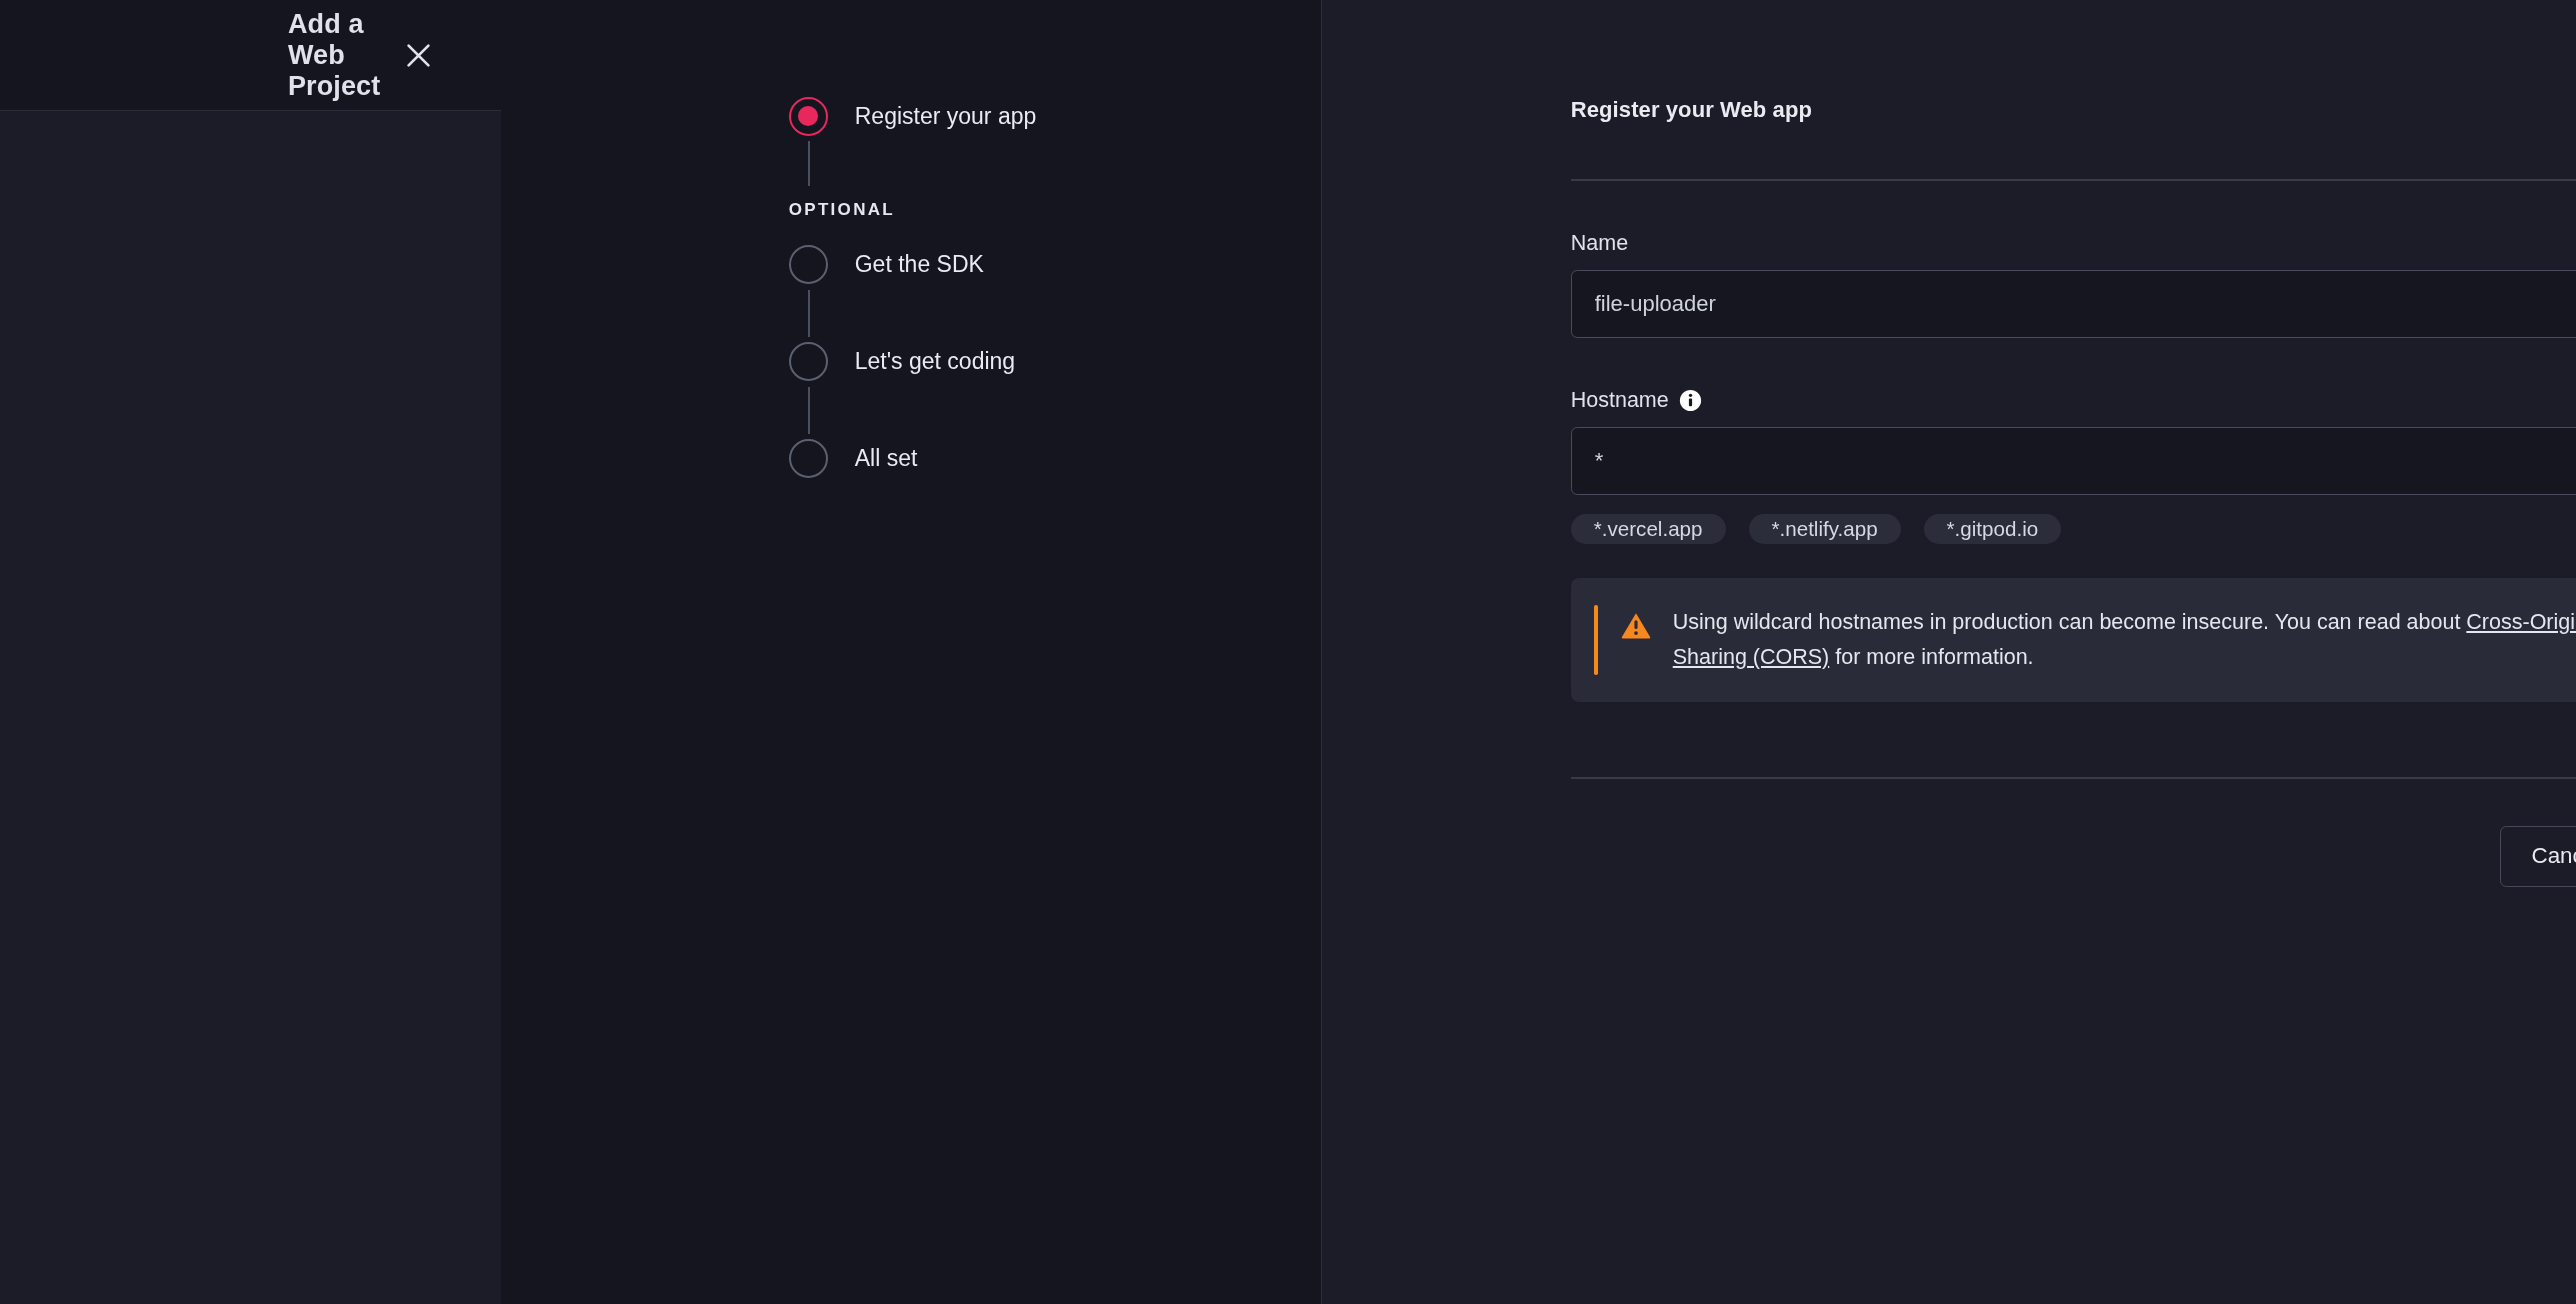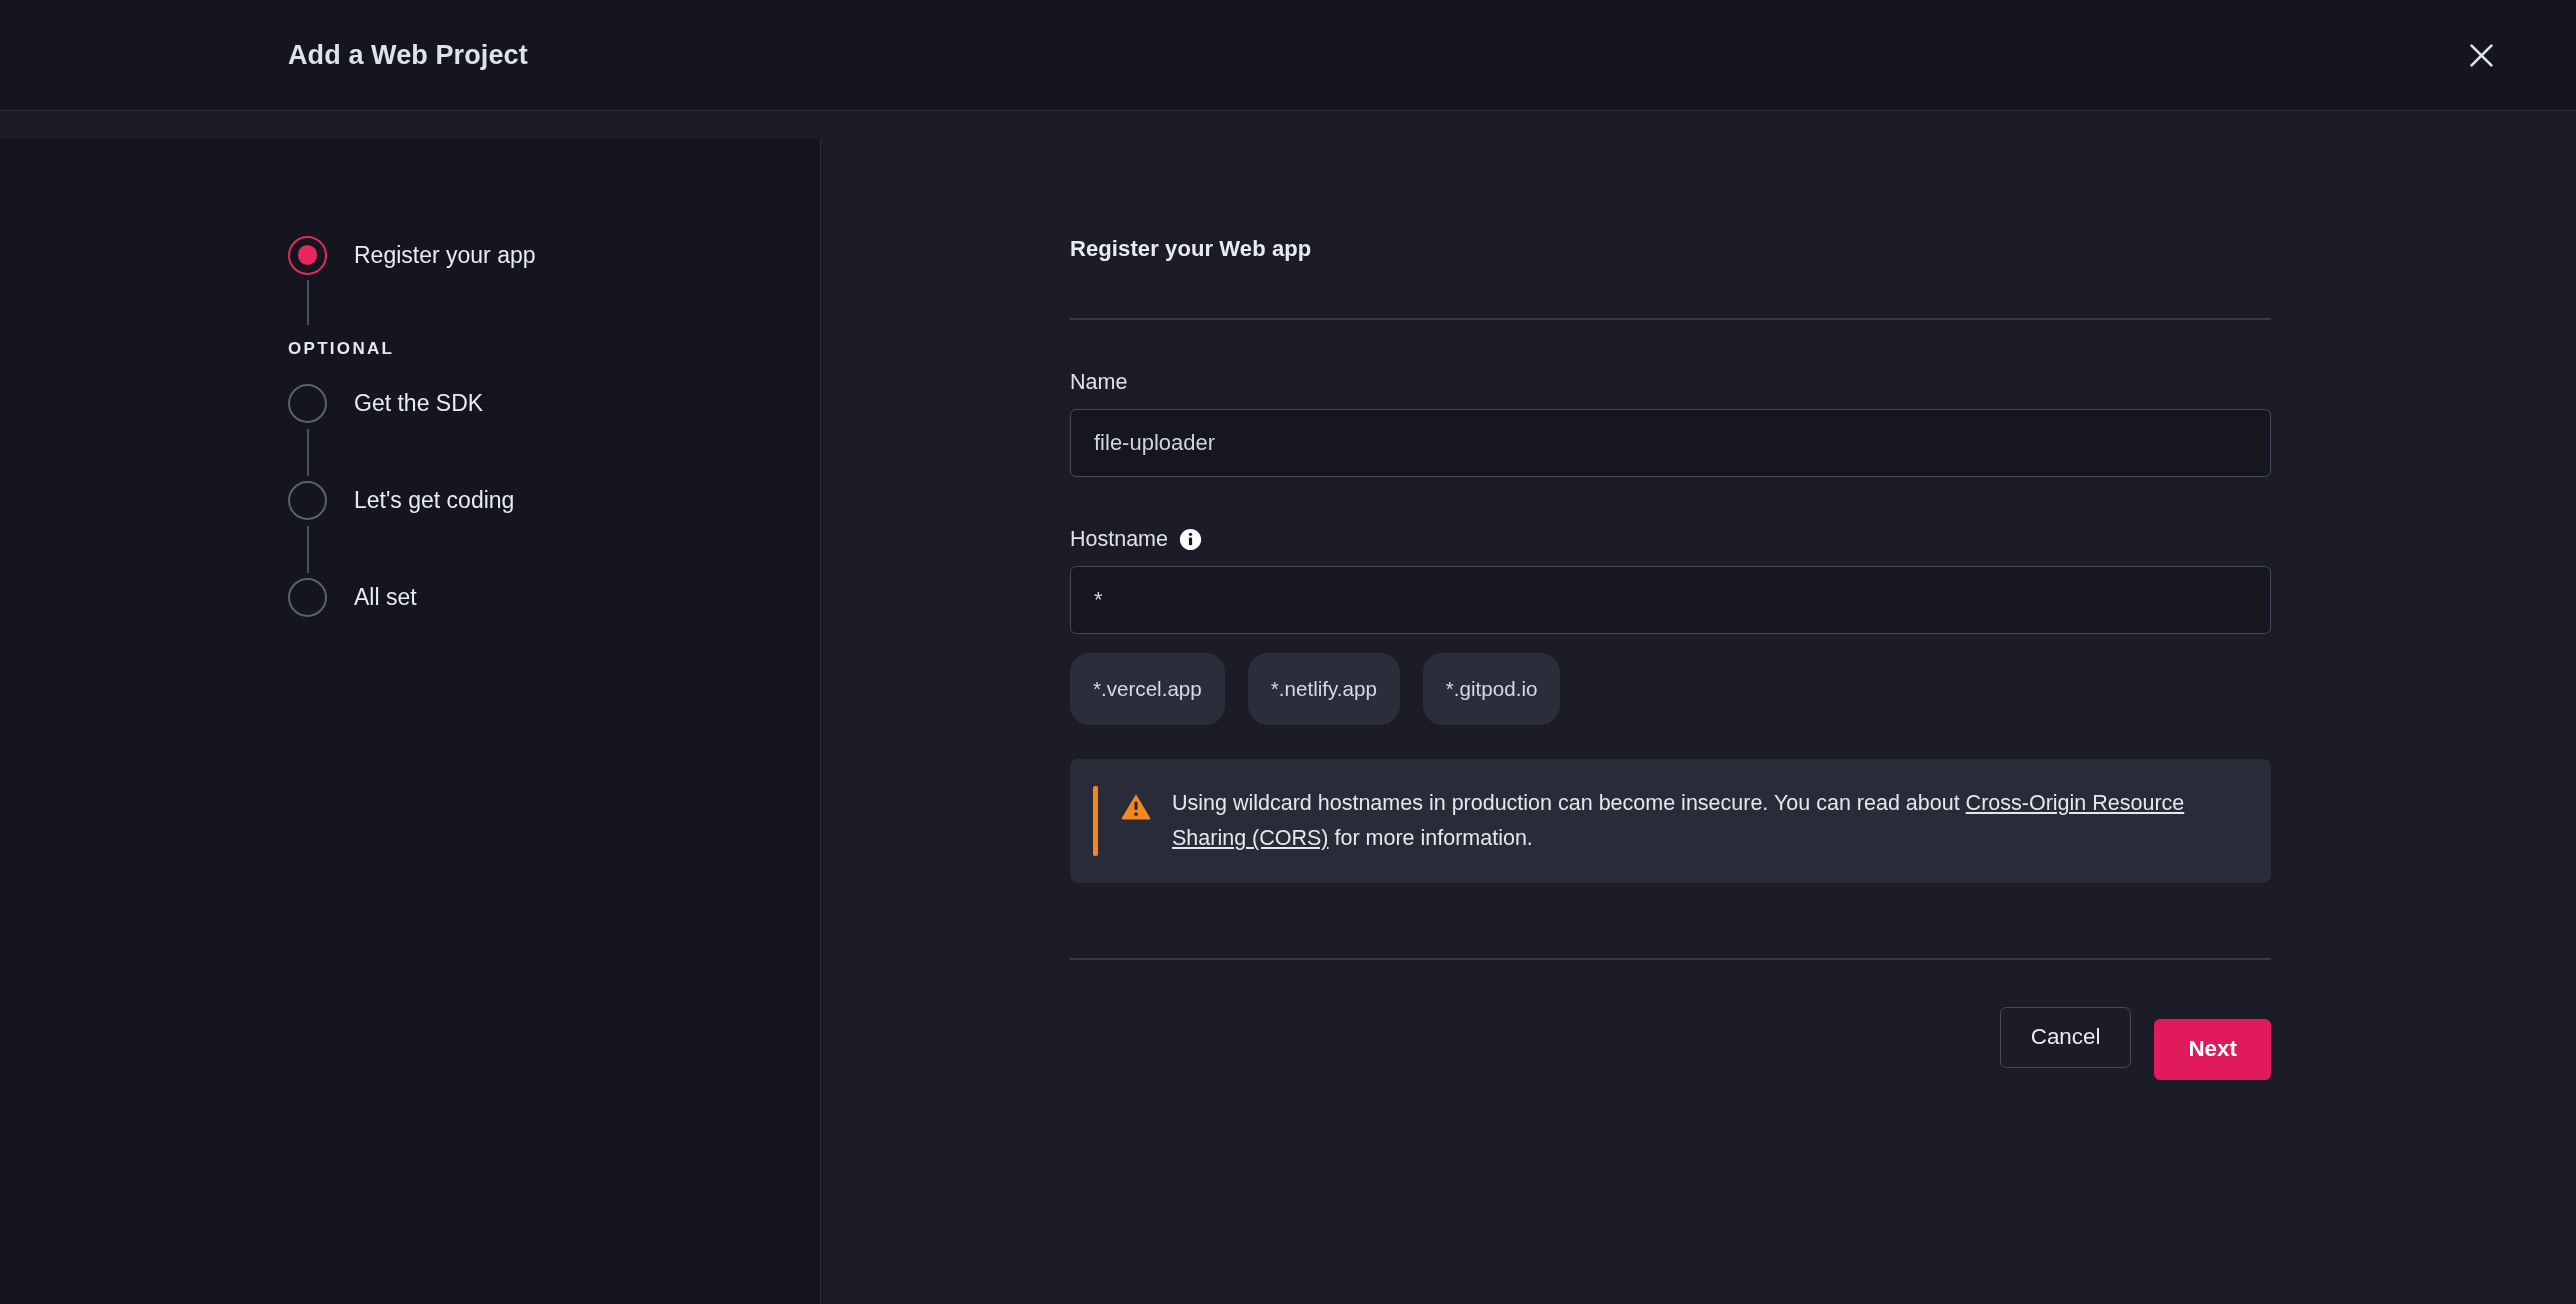"Add a Web Project" .modal { flex-direction: column -> row; gap: 28px -> none }
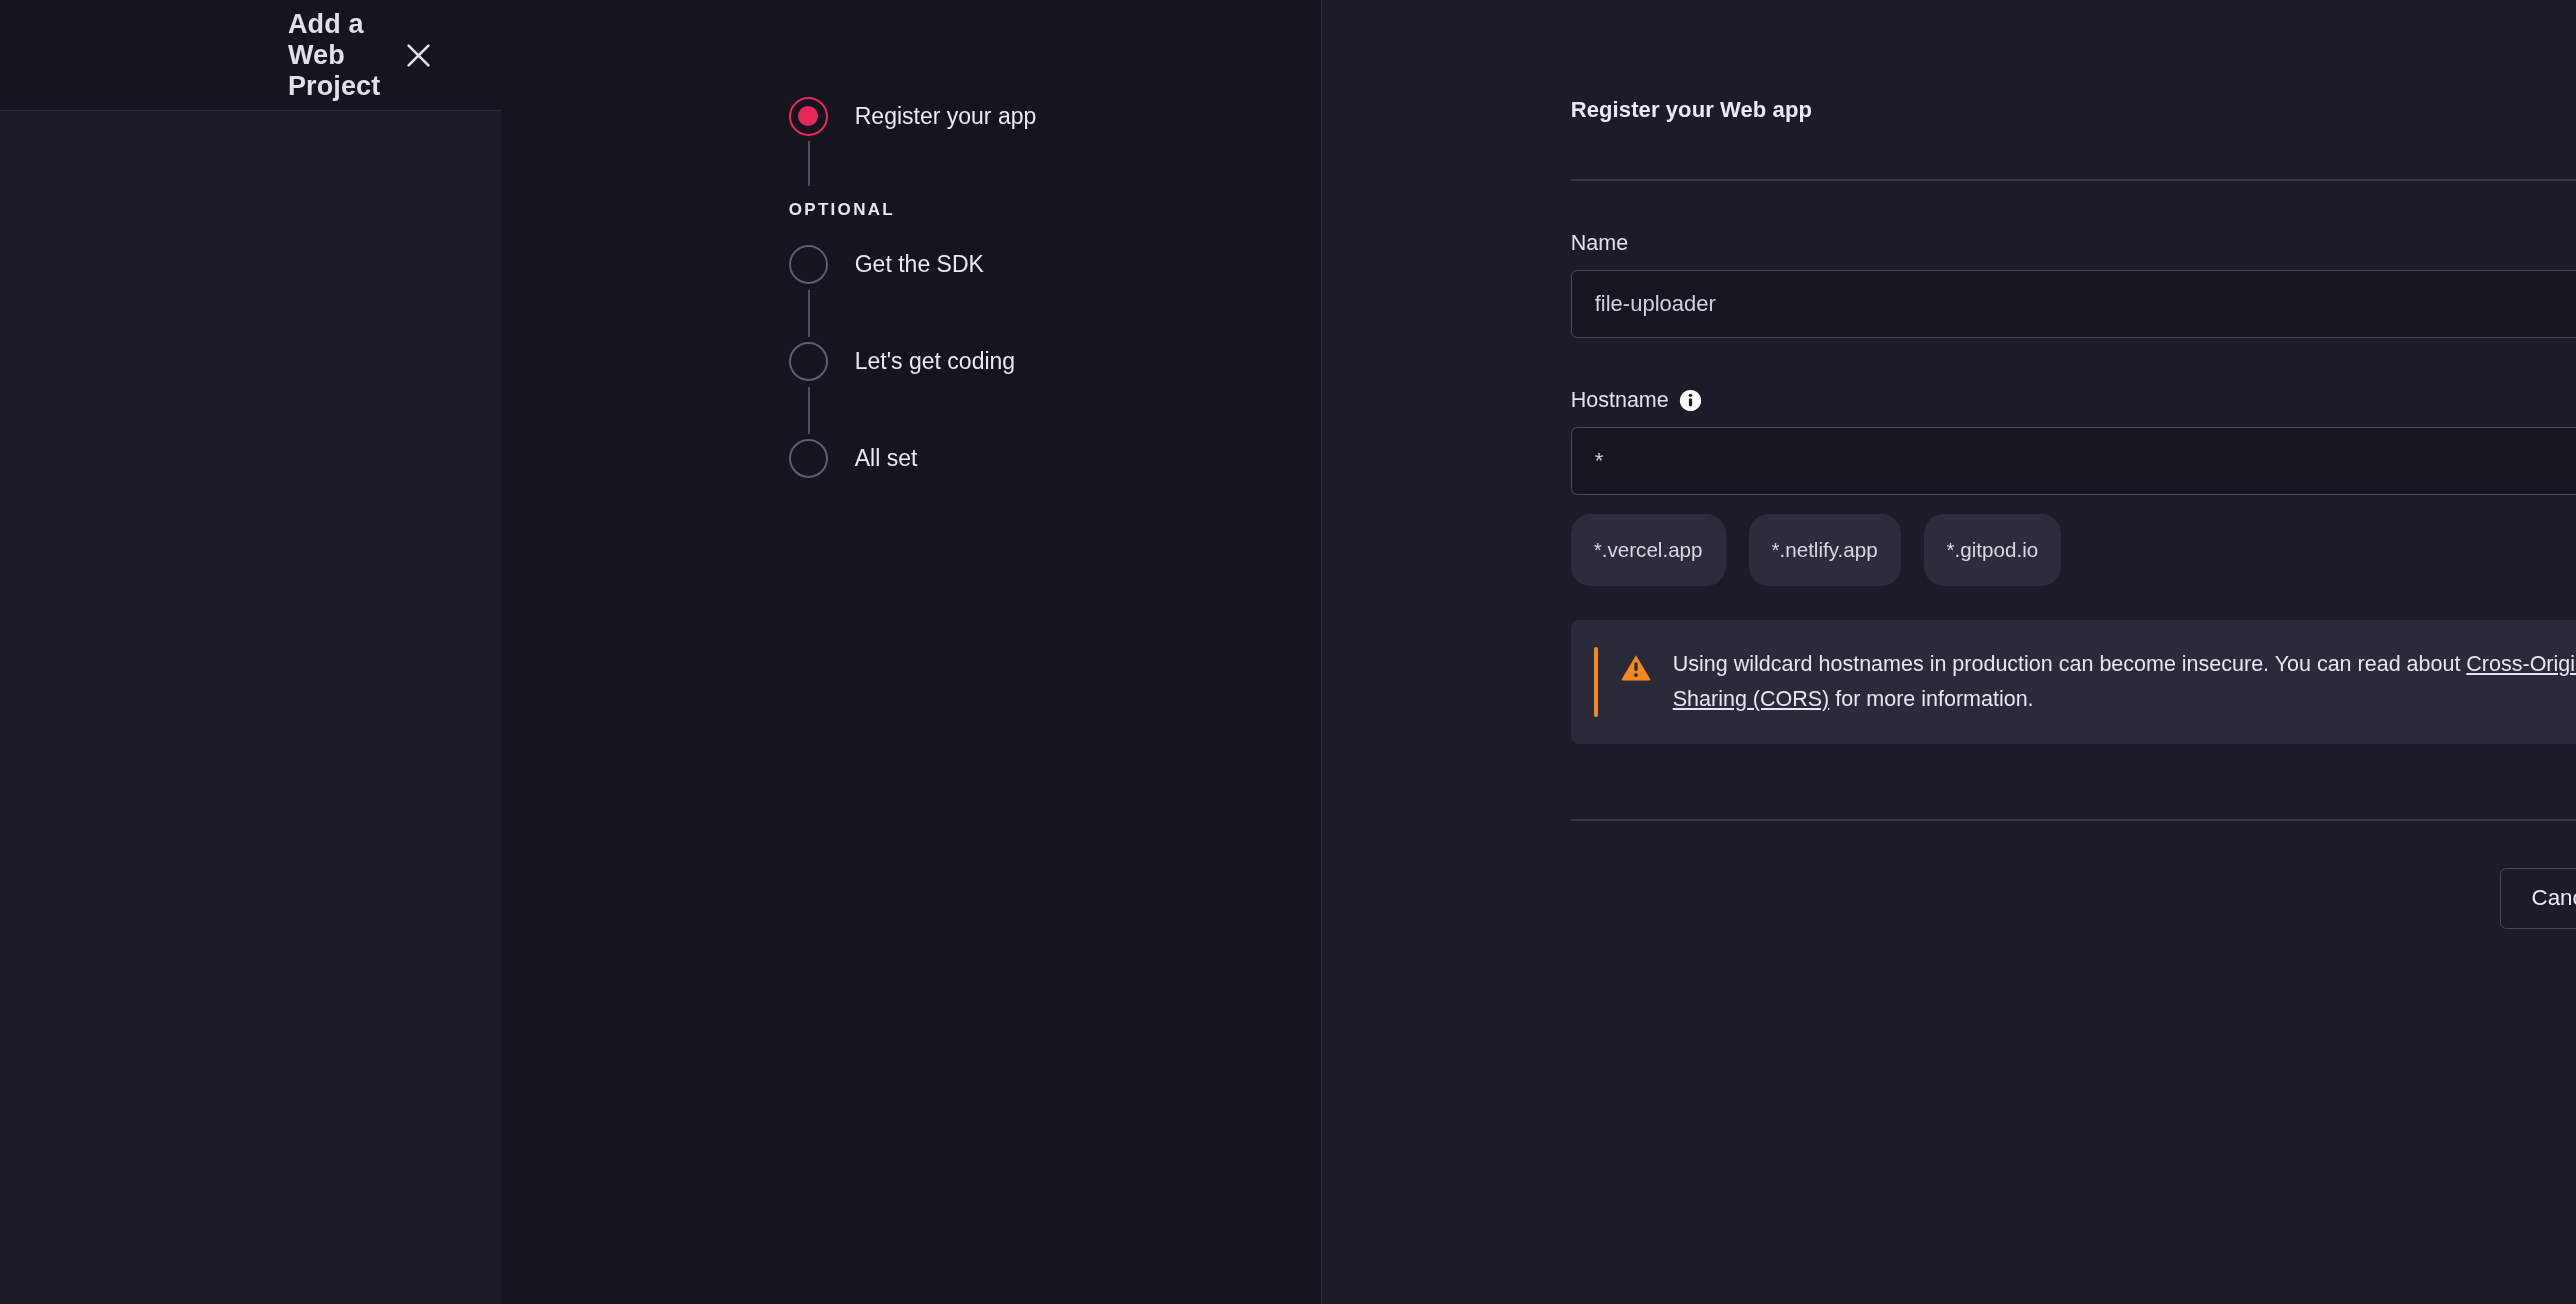"*.vercel.app" .chip { padding: 24px 23px -> 3px 23px }
